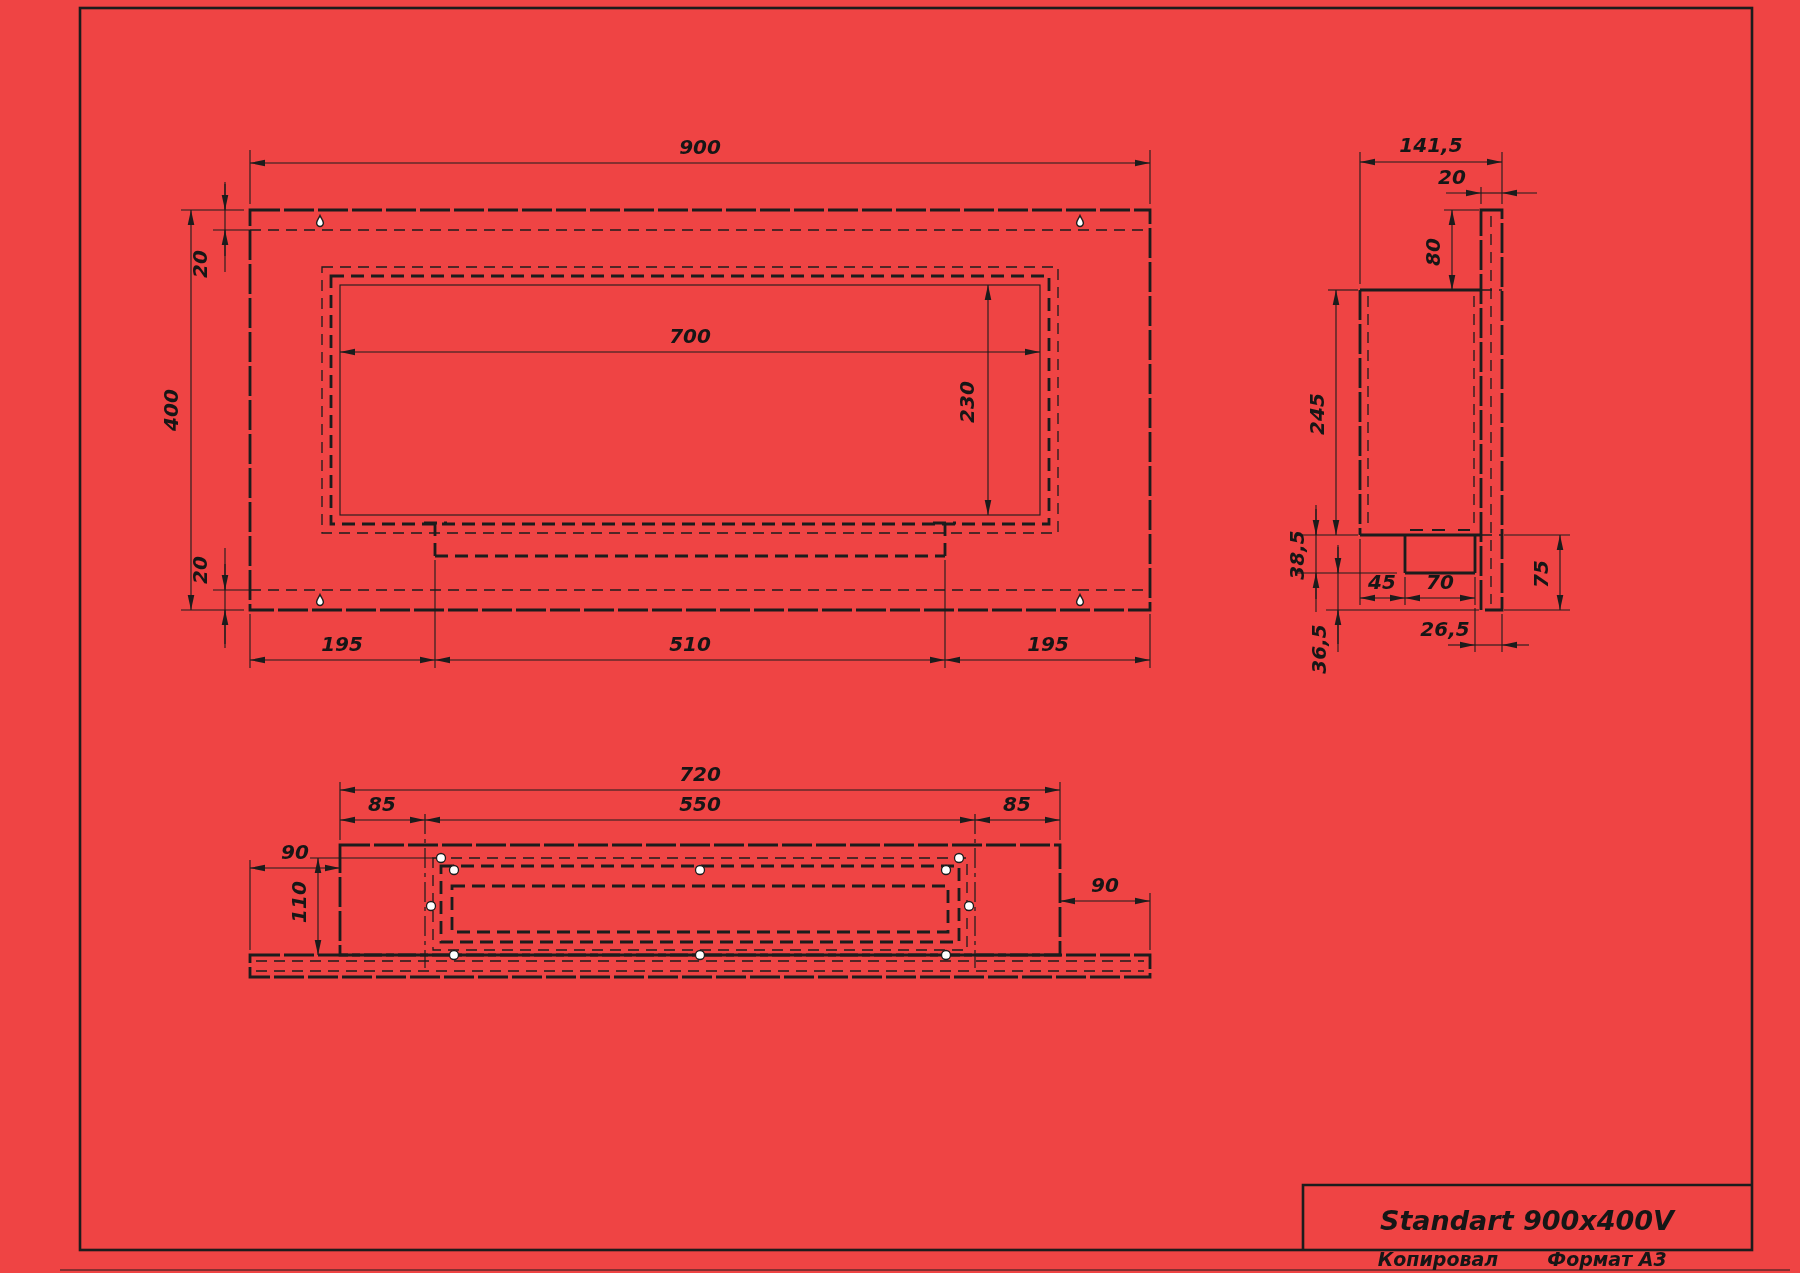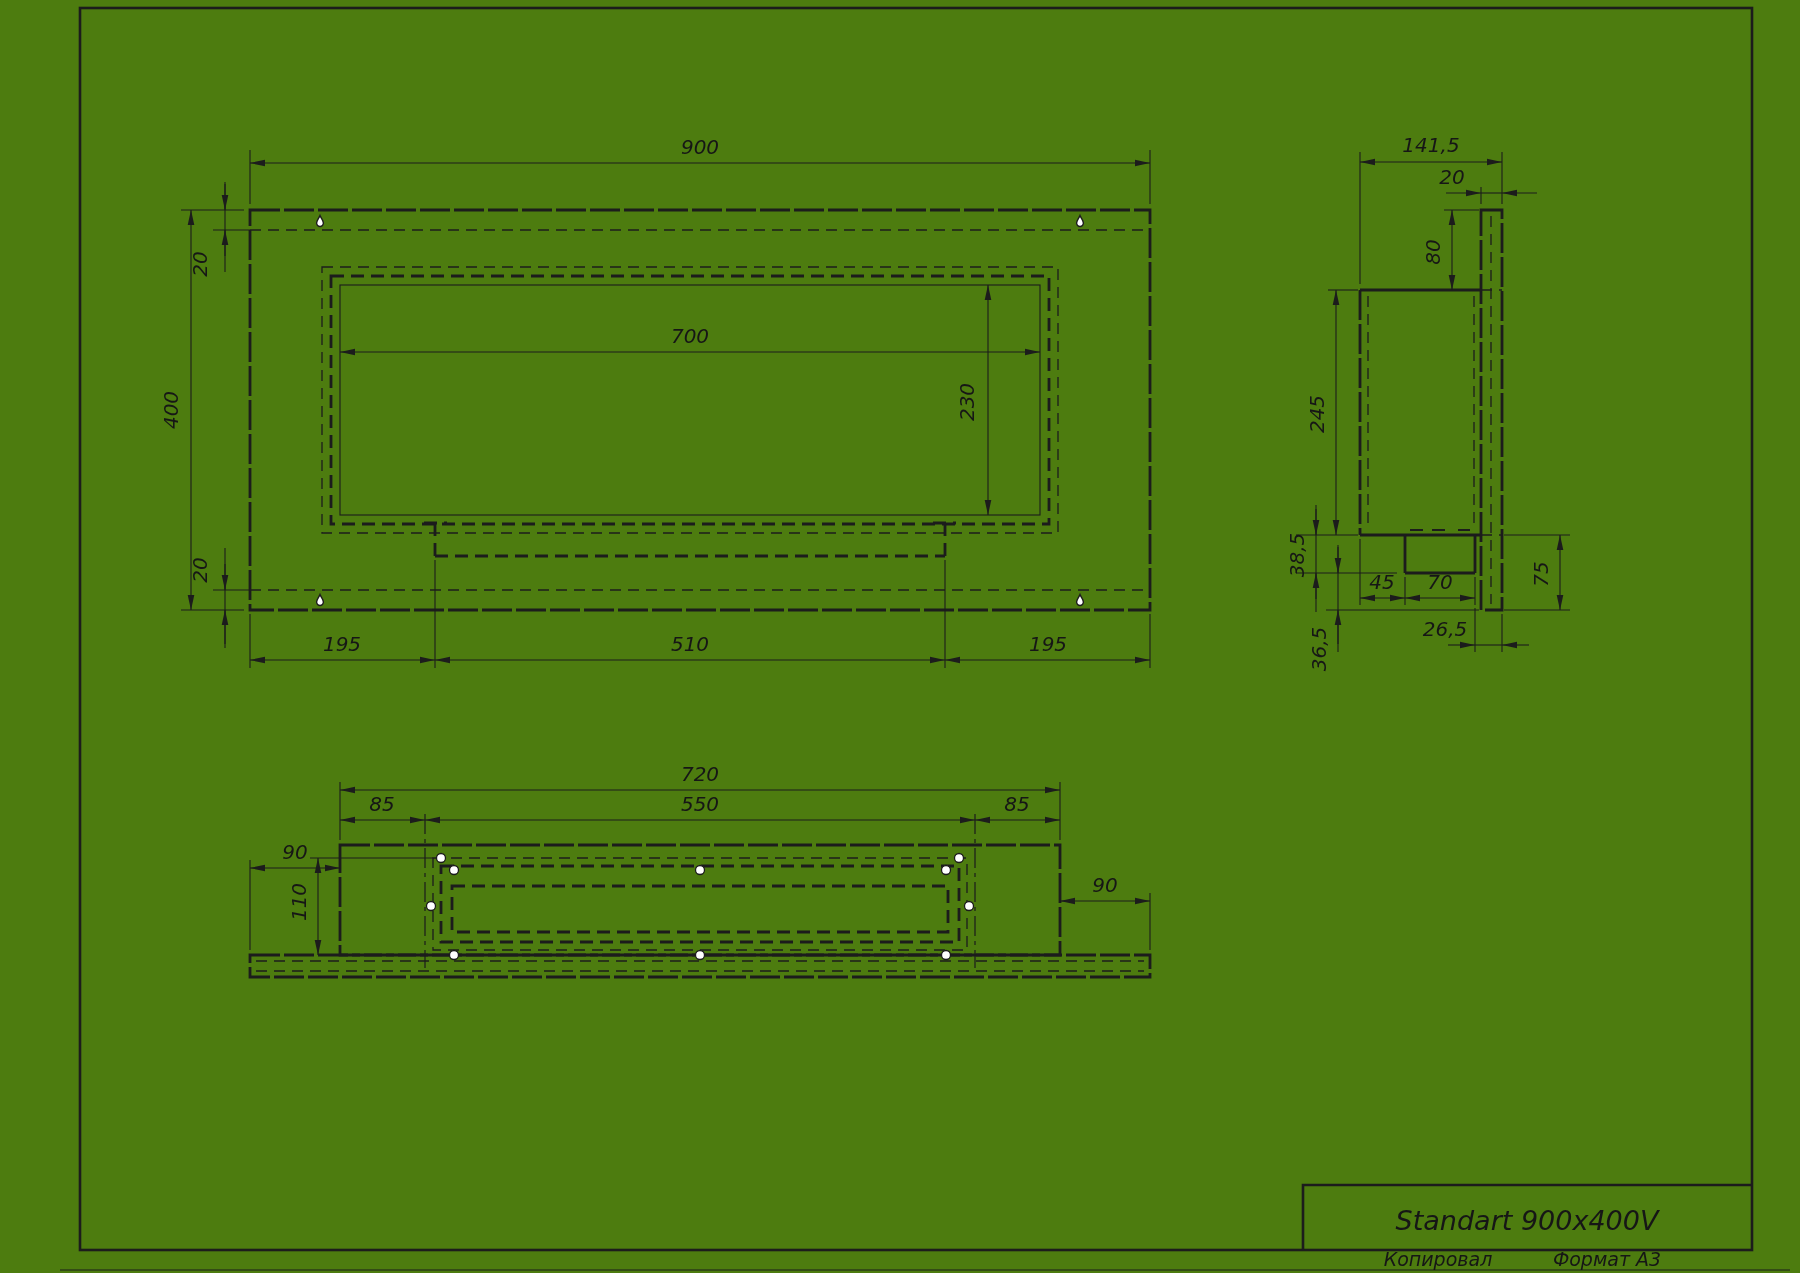"900" .stage { background: #4d7c0f -> #ef4444; font-weight: none -> bold }
